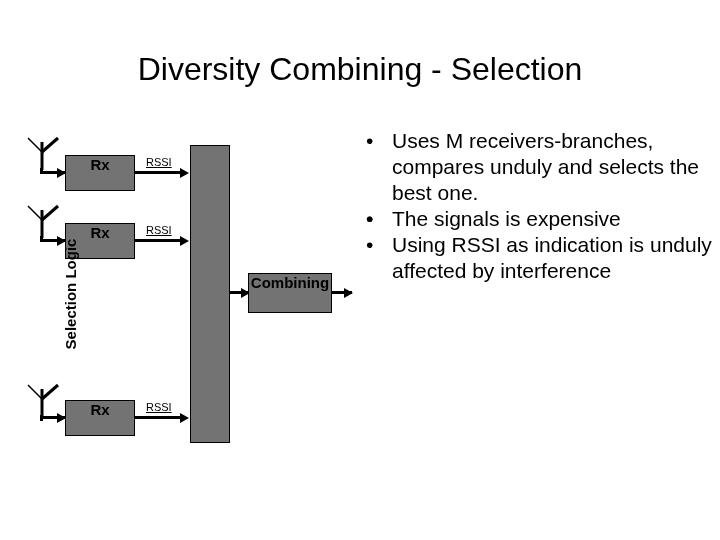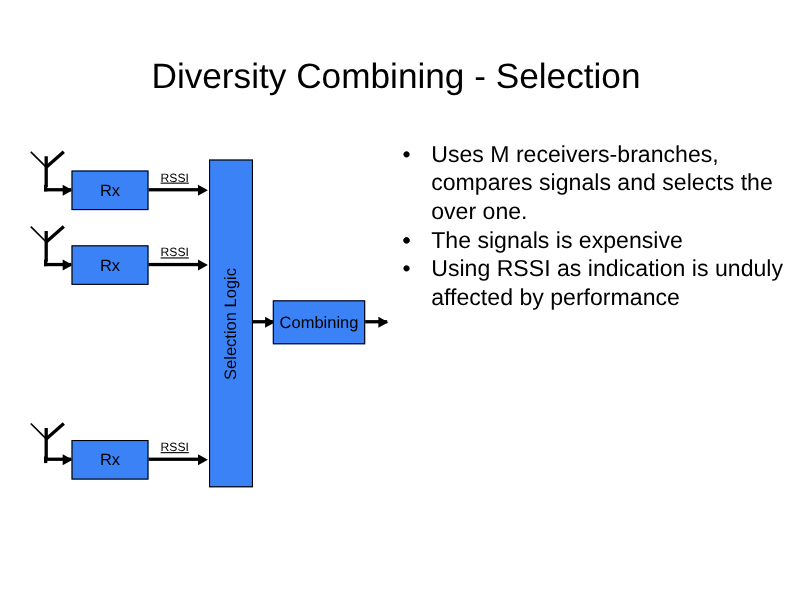"Uses M receivers-branches, compares" span { text: signals and selects the over -> unduly and selects the best }
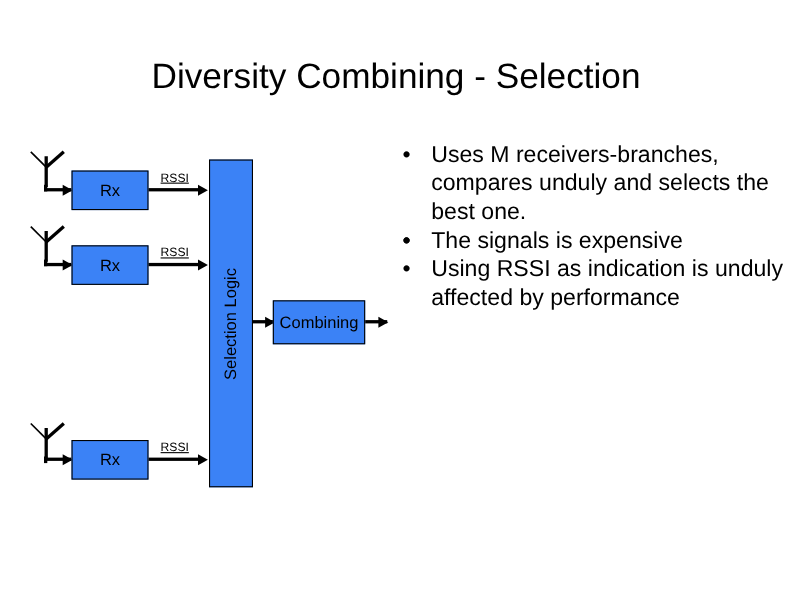"Rx" .box { align-items: center -> none; background: #3b82f6 -> #737373; font-weight: none -> bold }
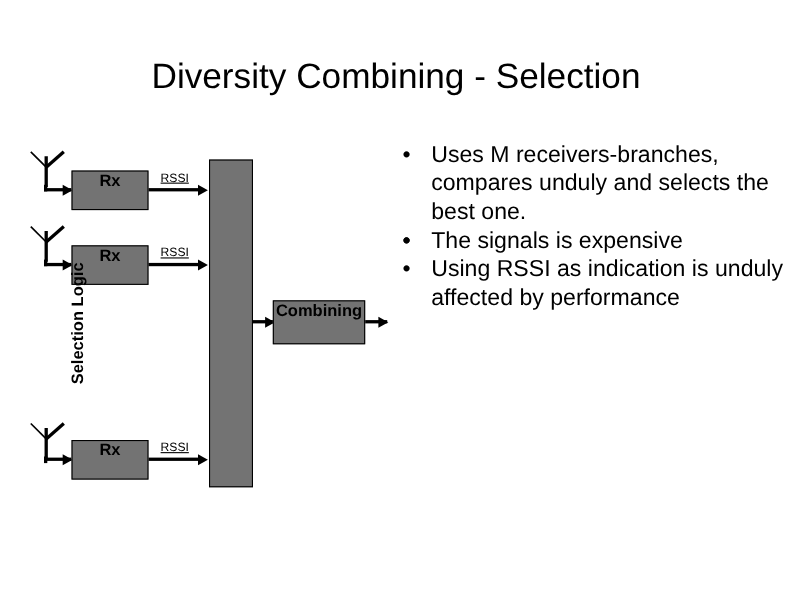"Using RSSI as indication is" span { text: performance -> interference }
